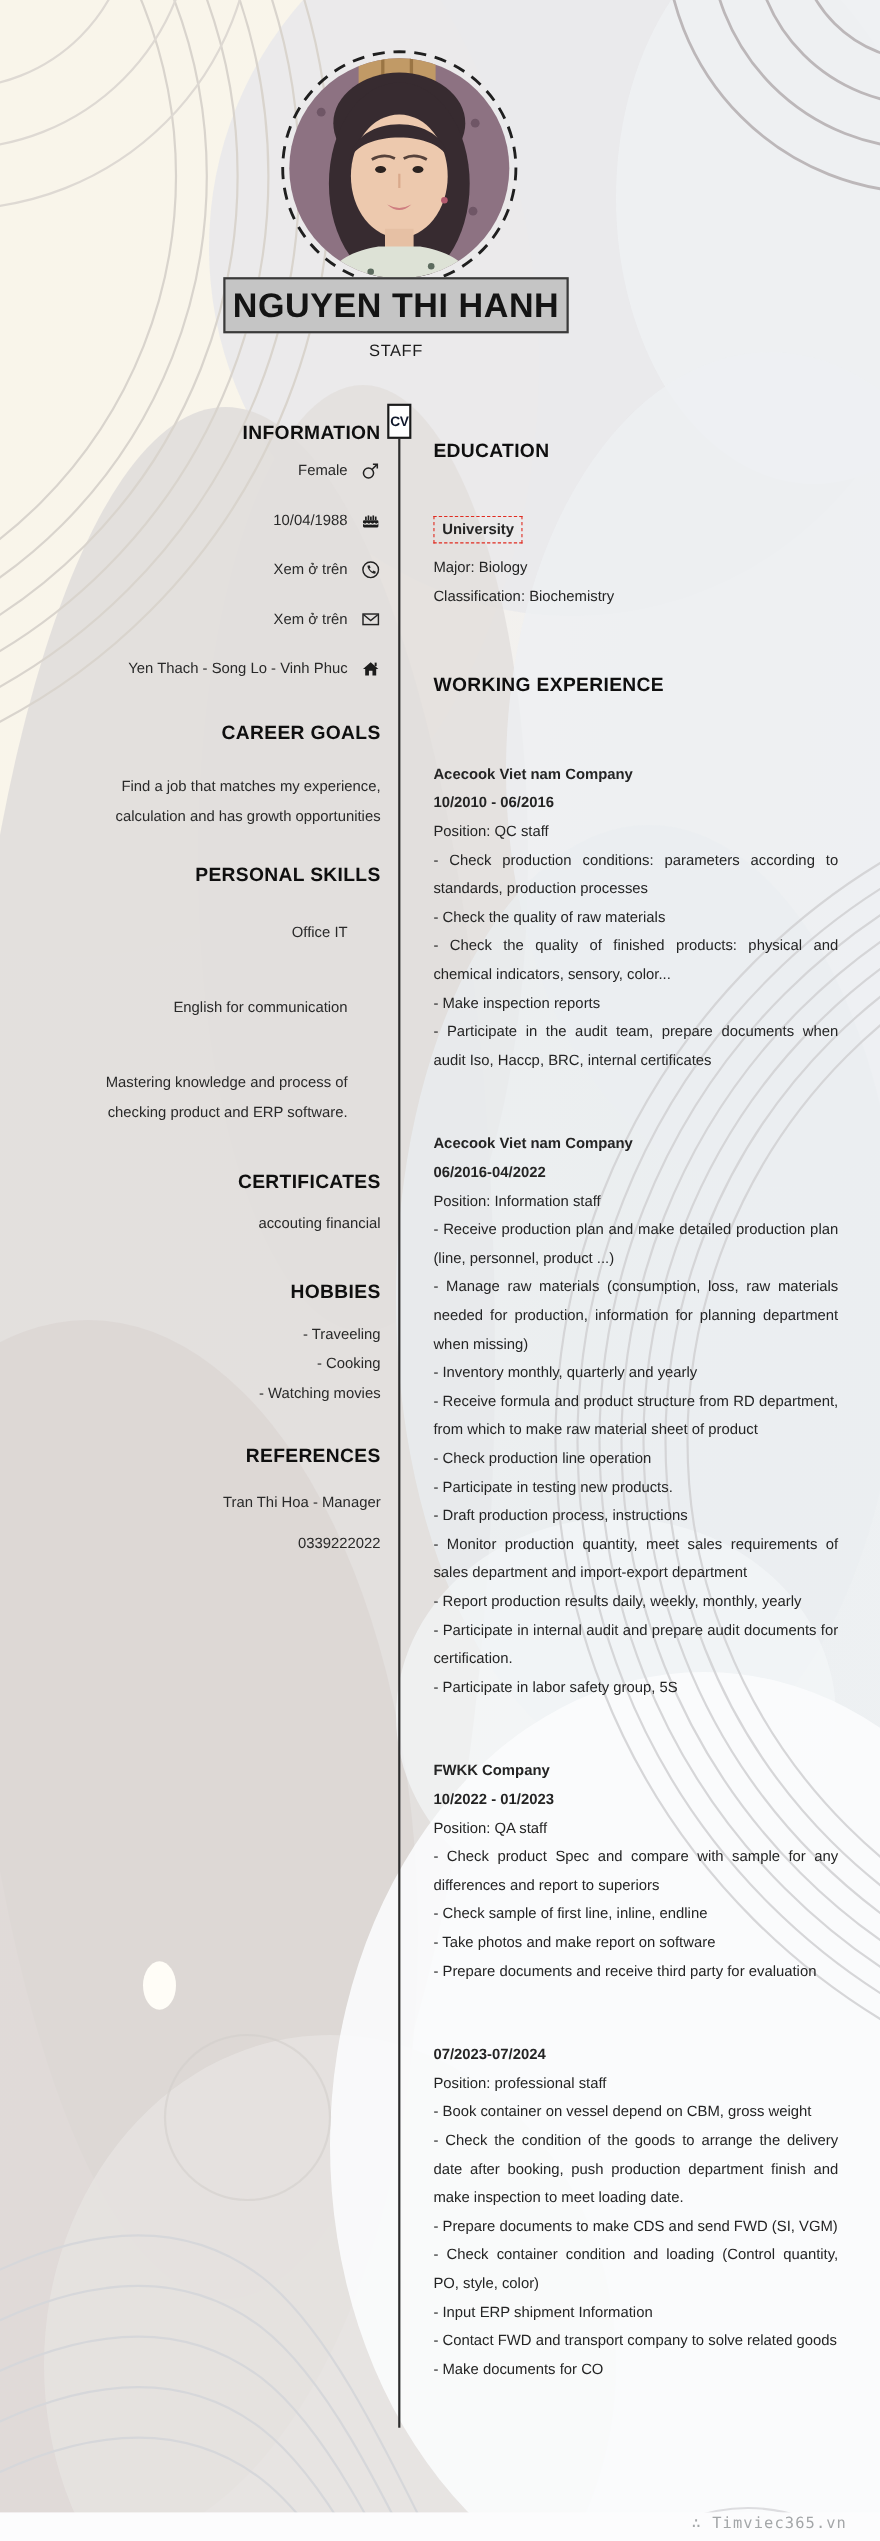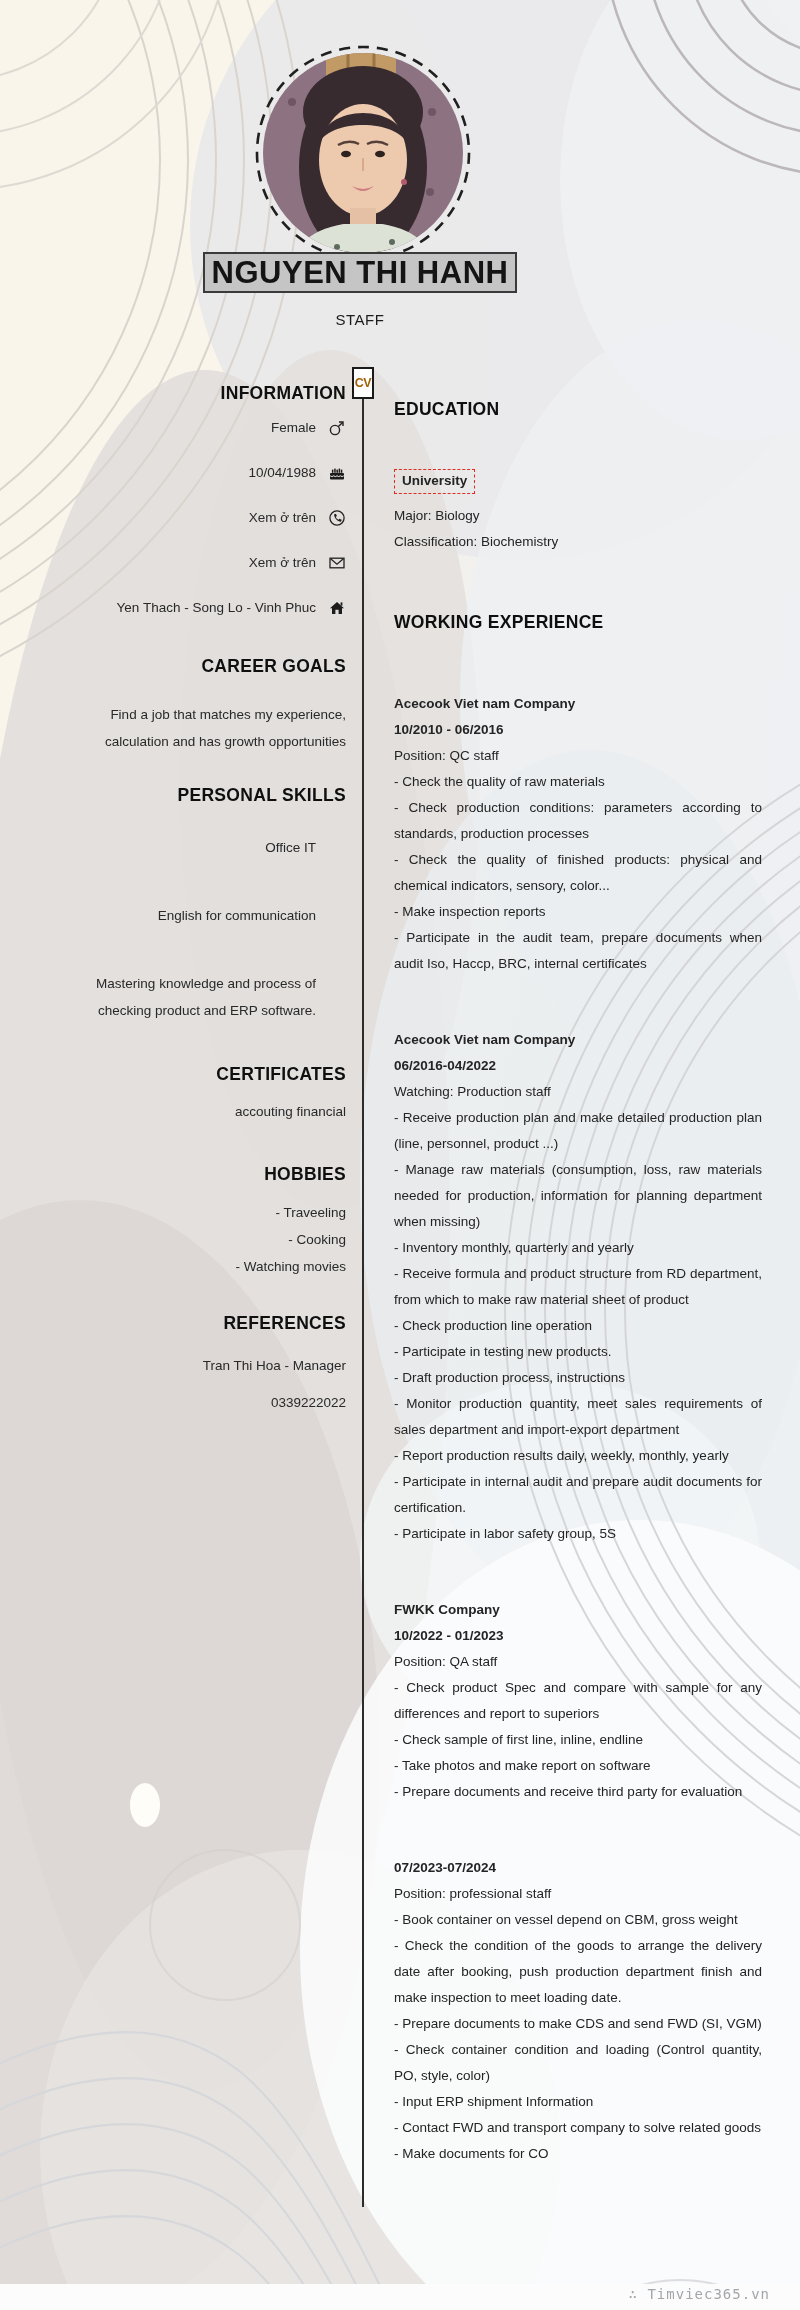"NGUYEN THI HANH" .name-box { height: 41px -> 51px }
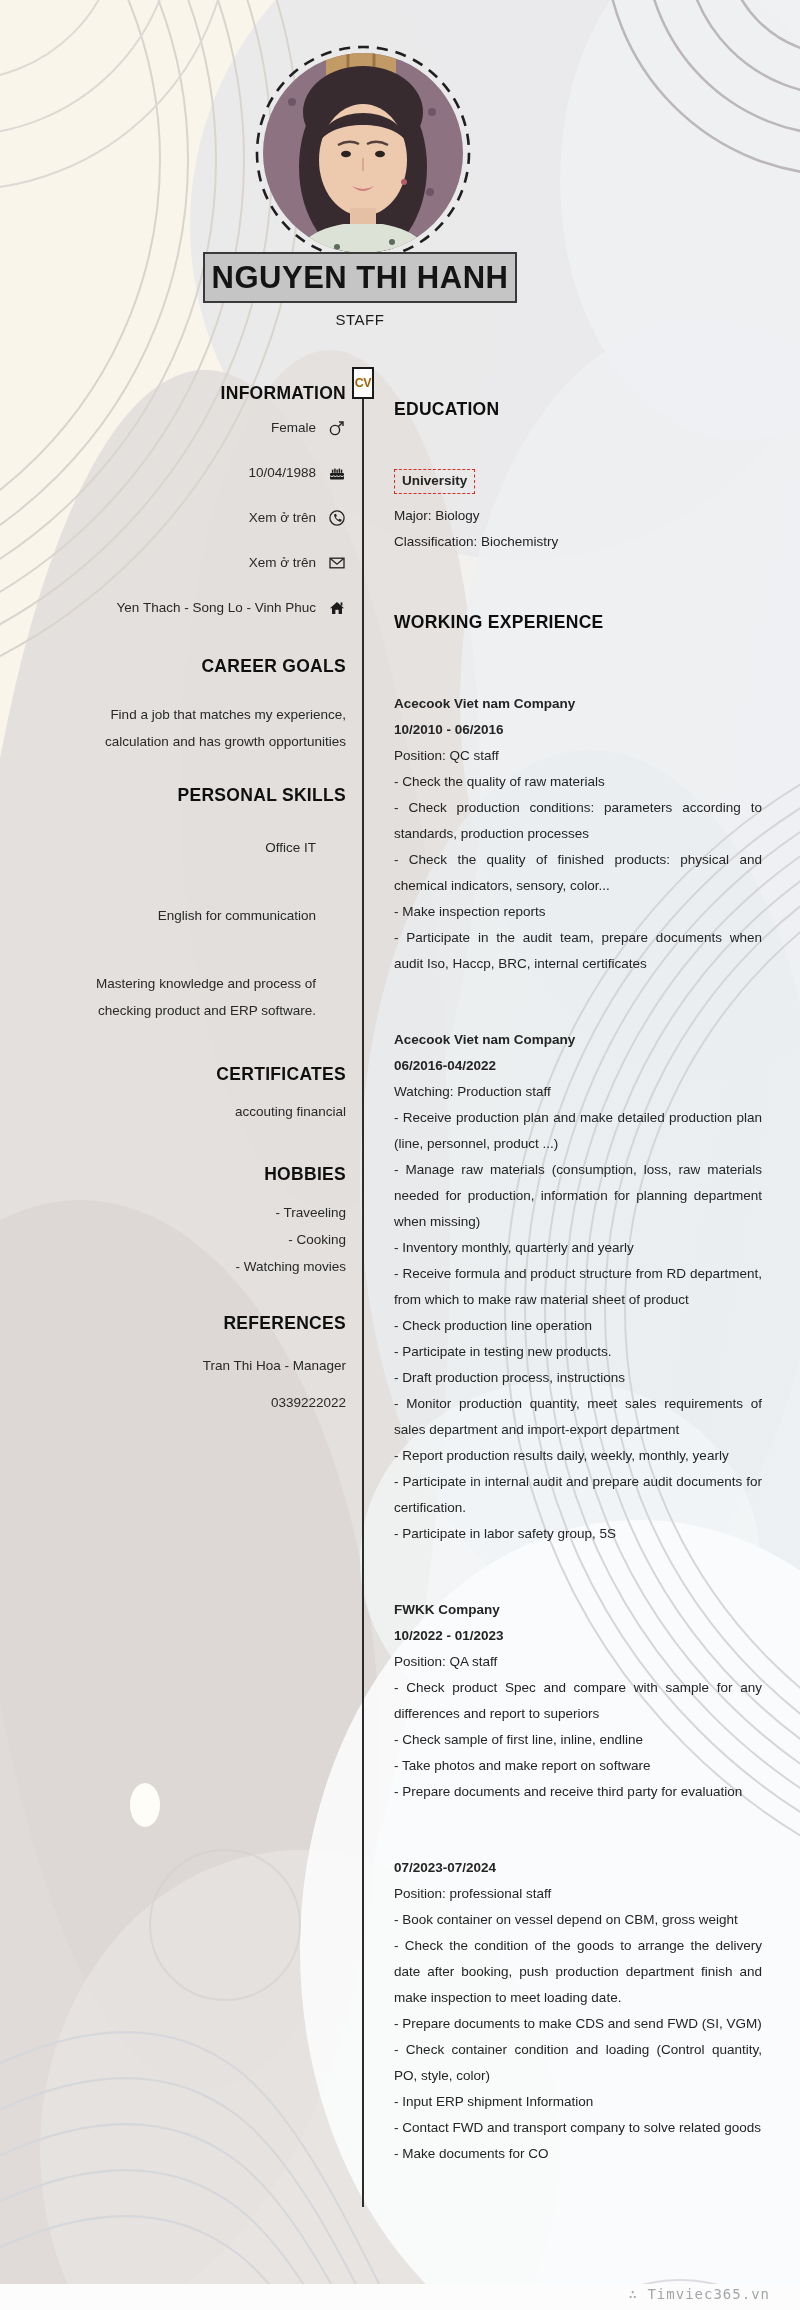"CV" .cv-badge { color: #a16207 -> #0f172a }
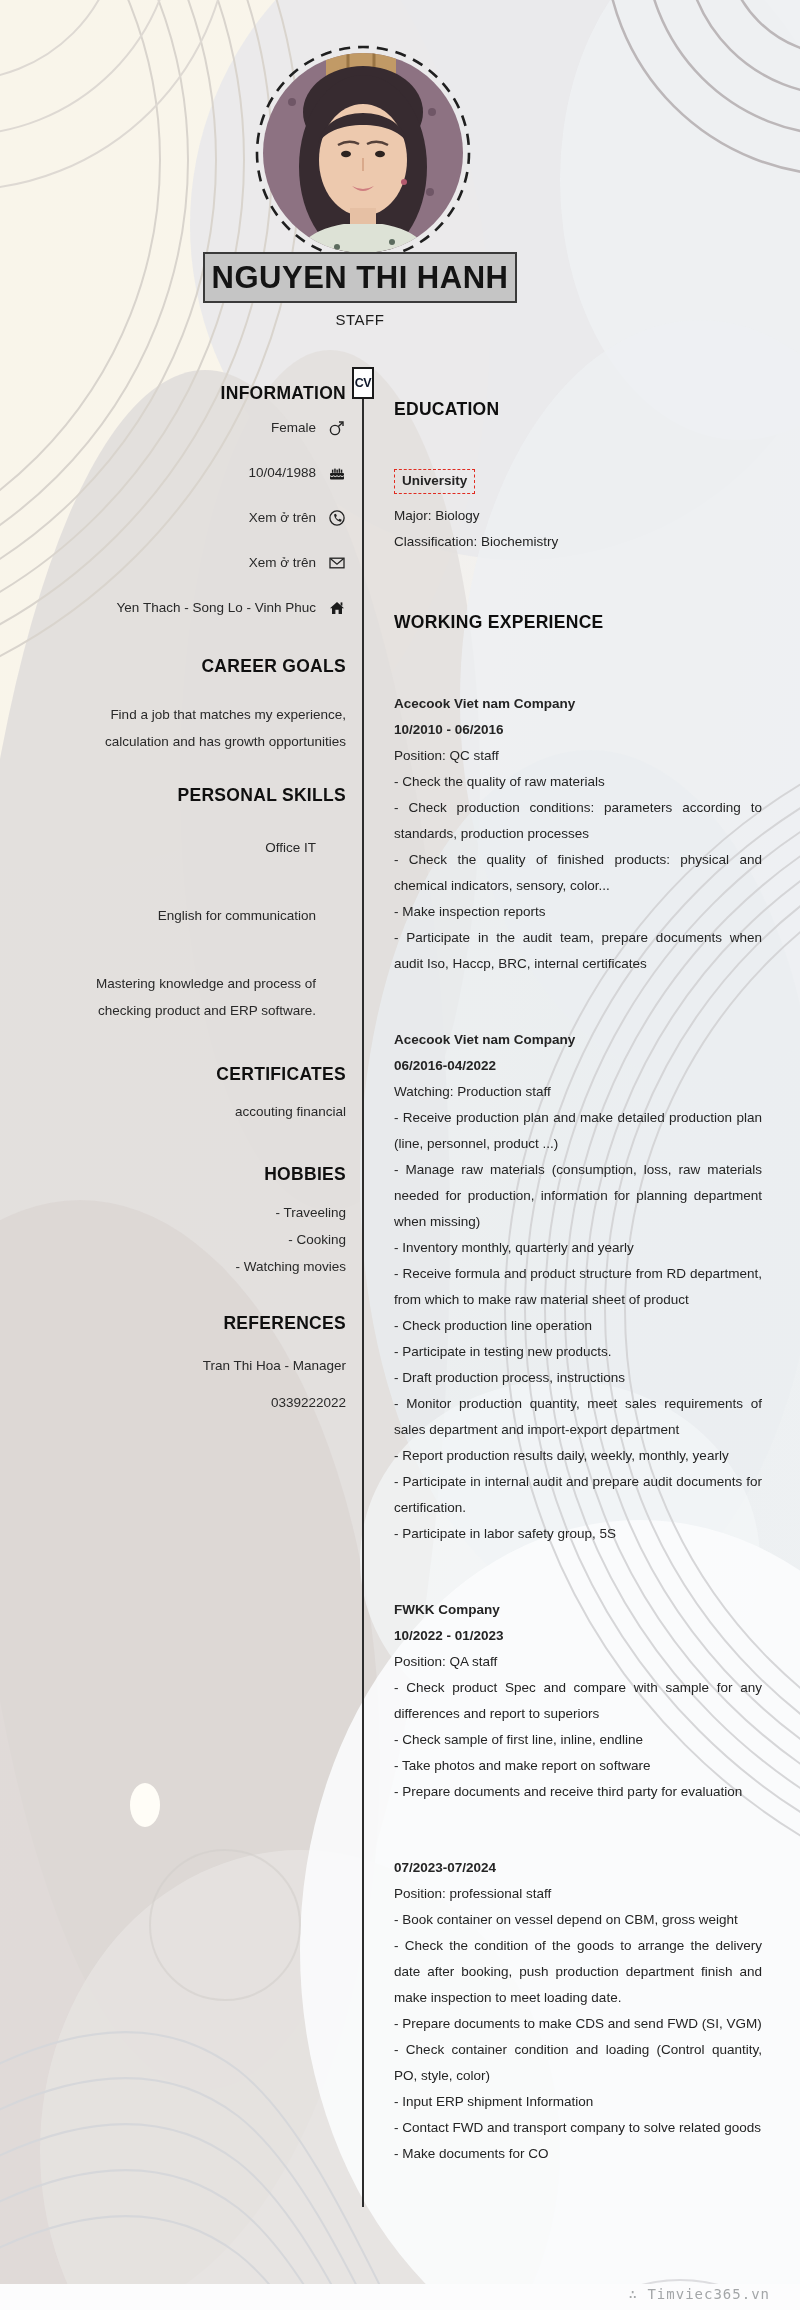"- Check the quality of raw" div.bullet { order: before "- Check production conditions:" -> after "- Check production conditions:" }
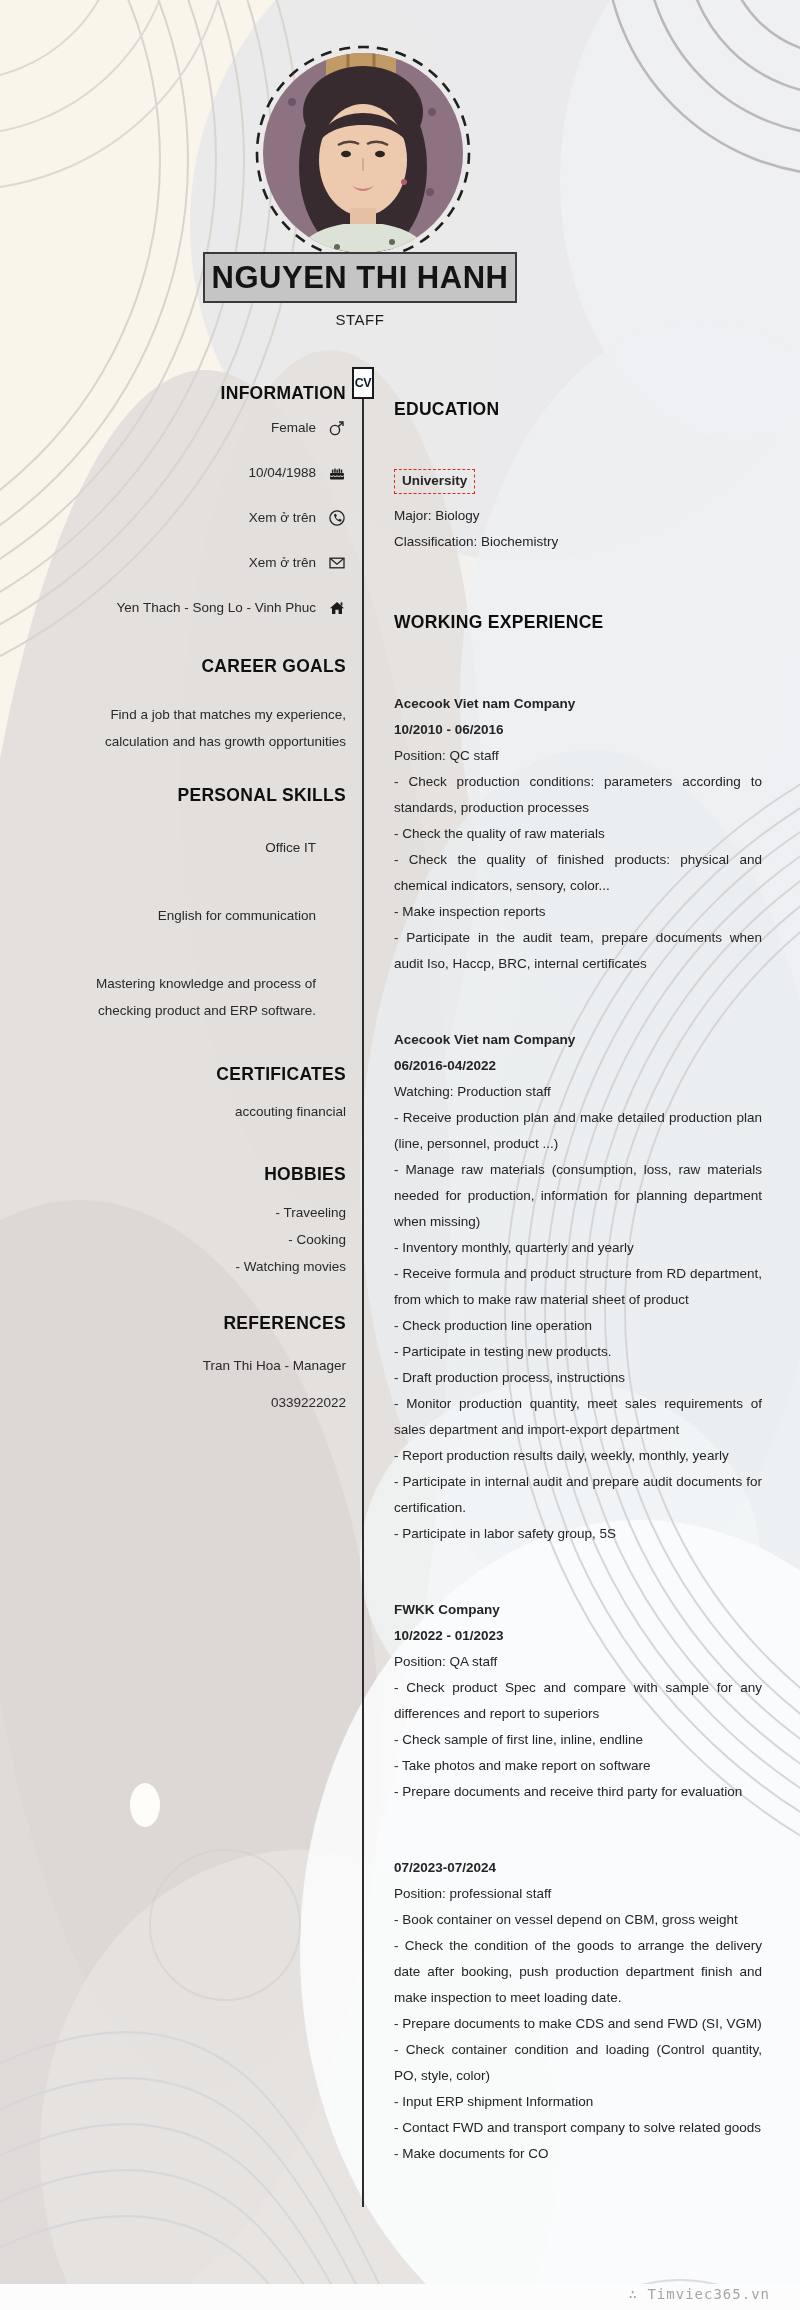"Watching: Production staff" div.job-position { text: Watching: Production -> Position: Information }
